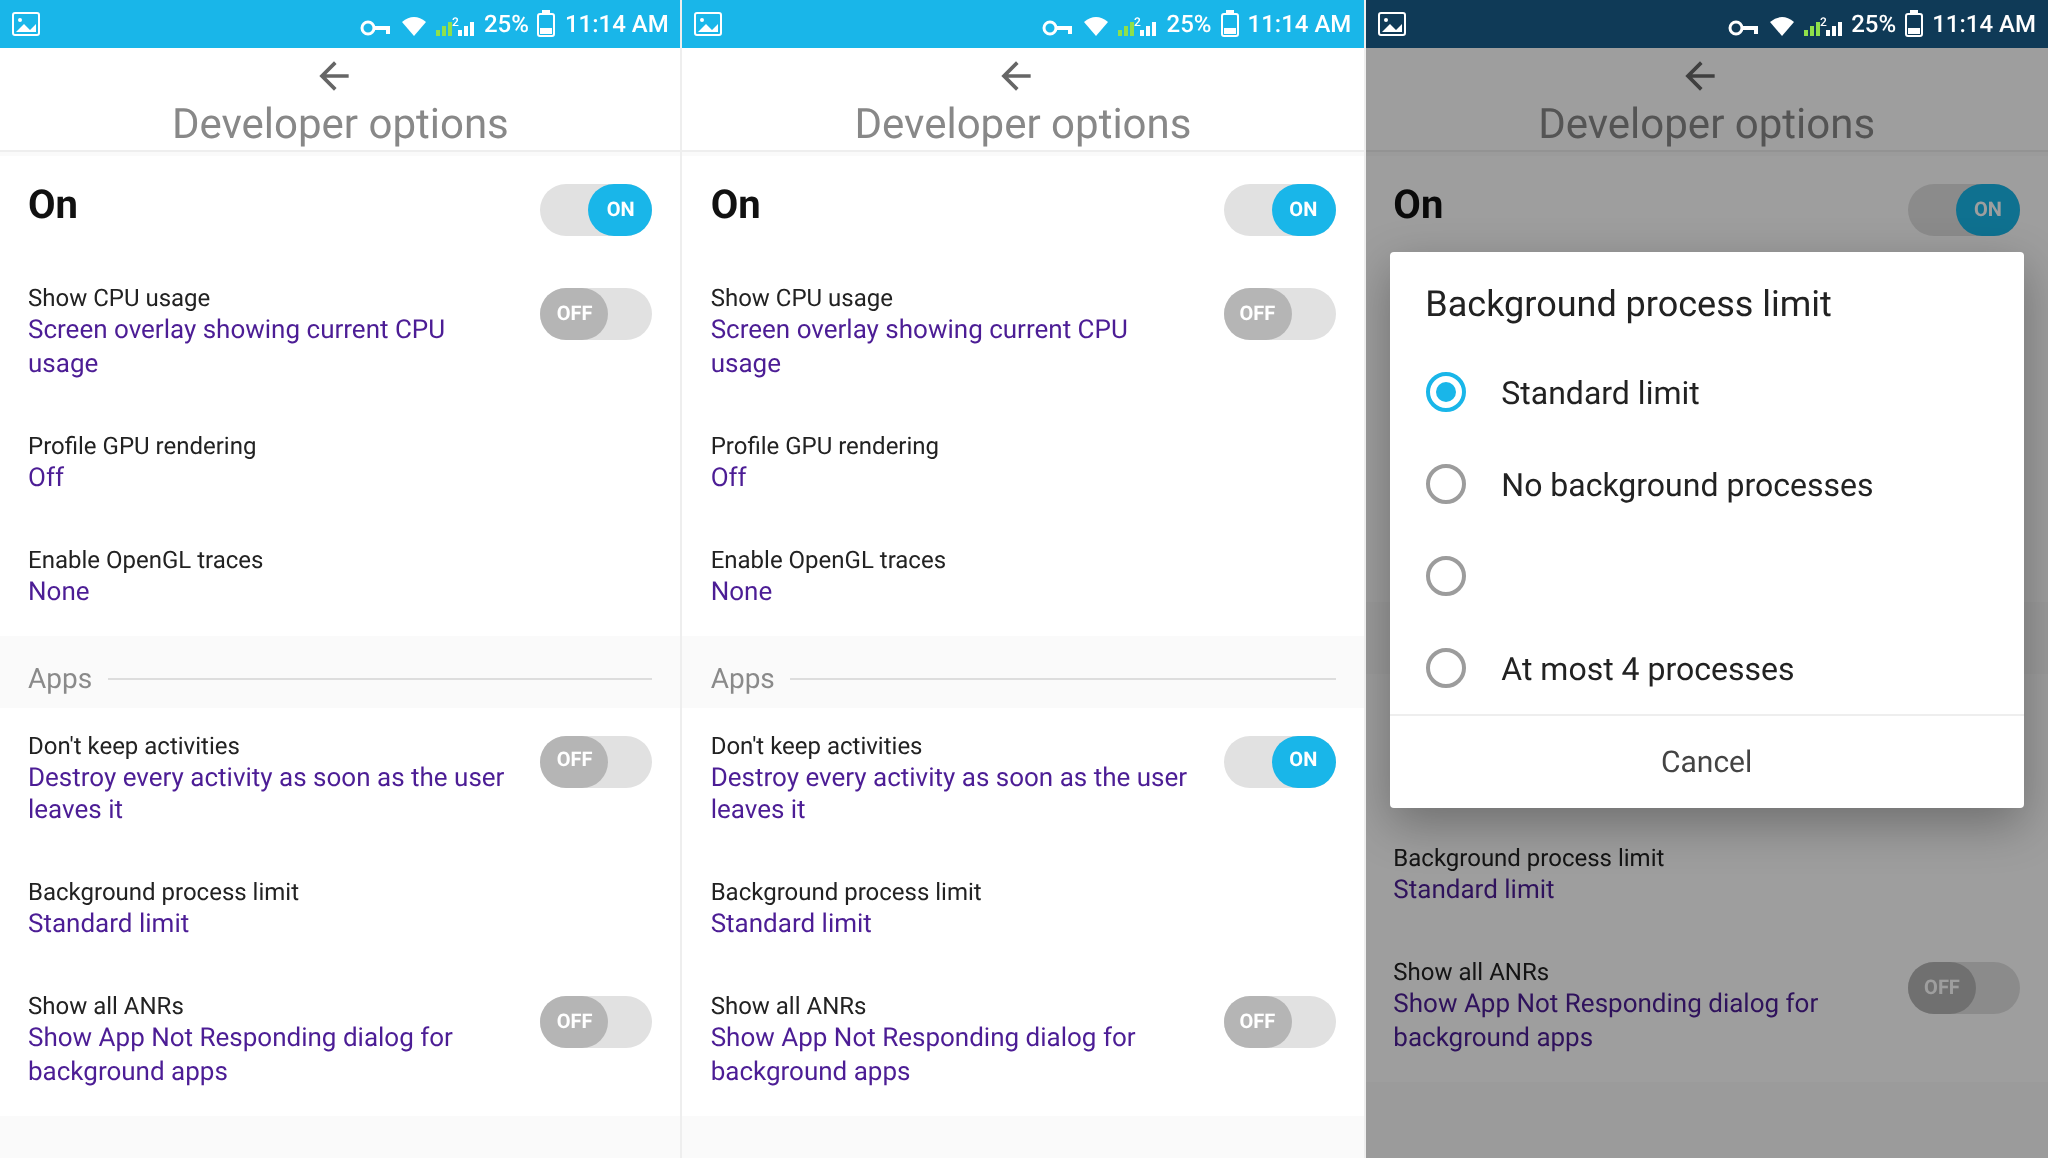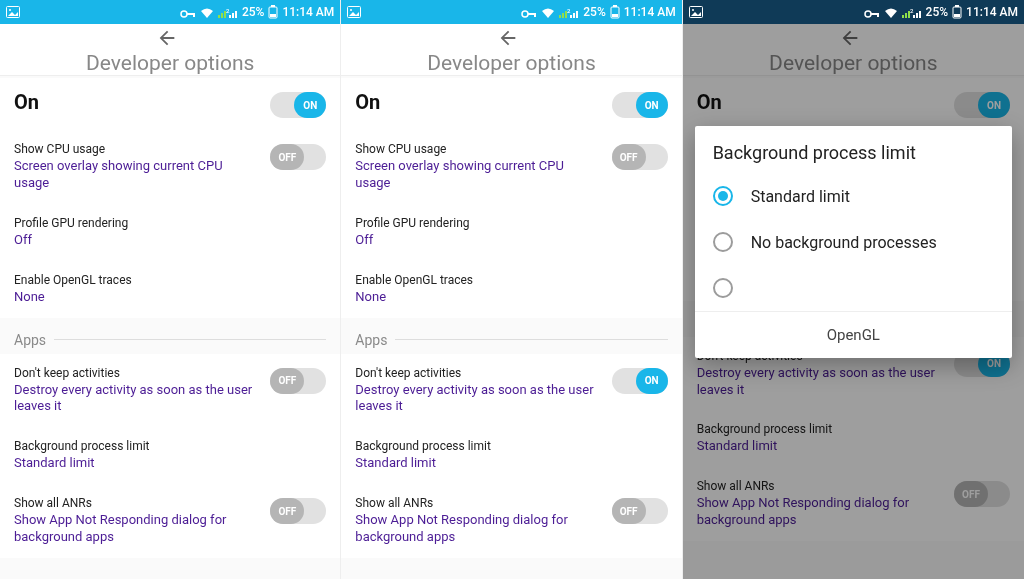"At most 4 processes" div.dialog-item { html: none -> <div> <span></span> <span>At most 4 processes</span> </div> }
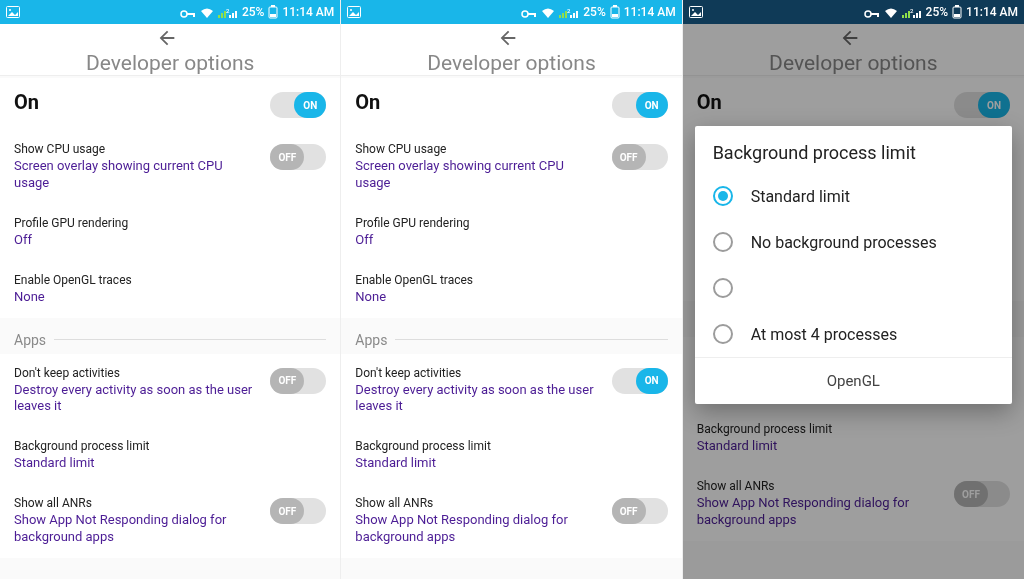"OpenGL" div.dialog-cancel { text: OpenGL -> Cancel }
